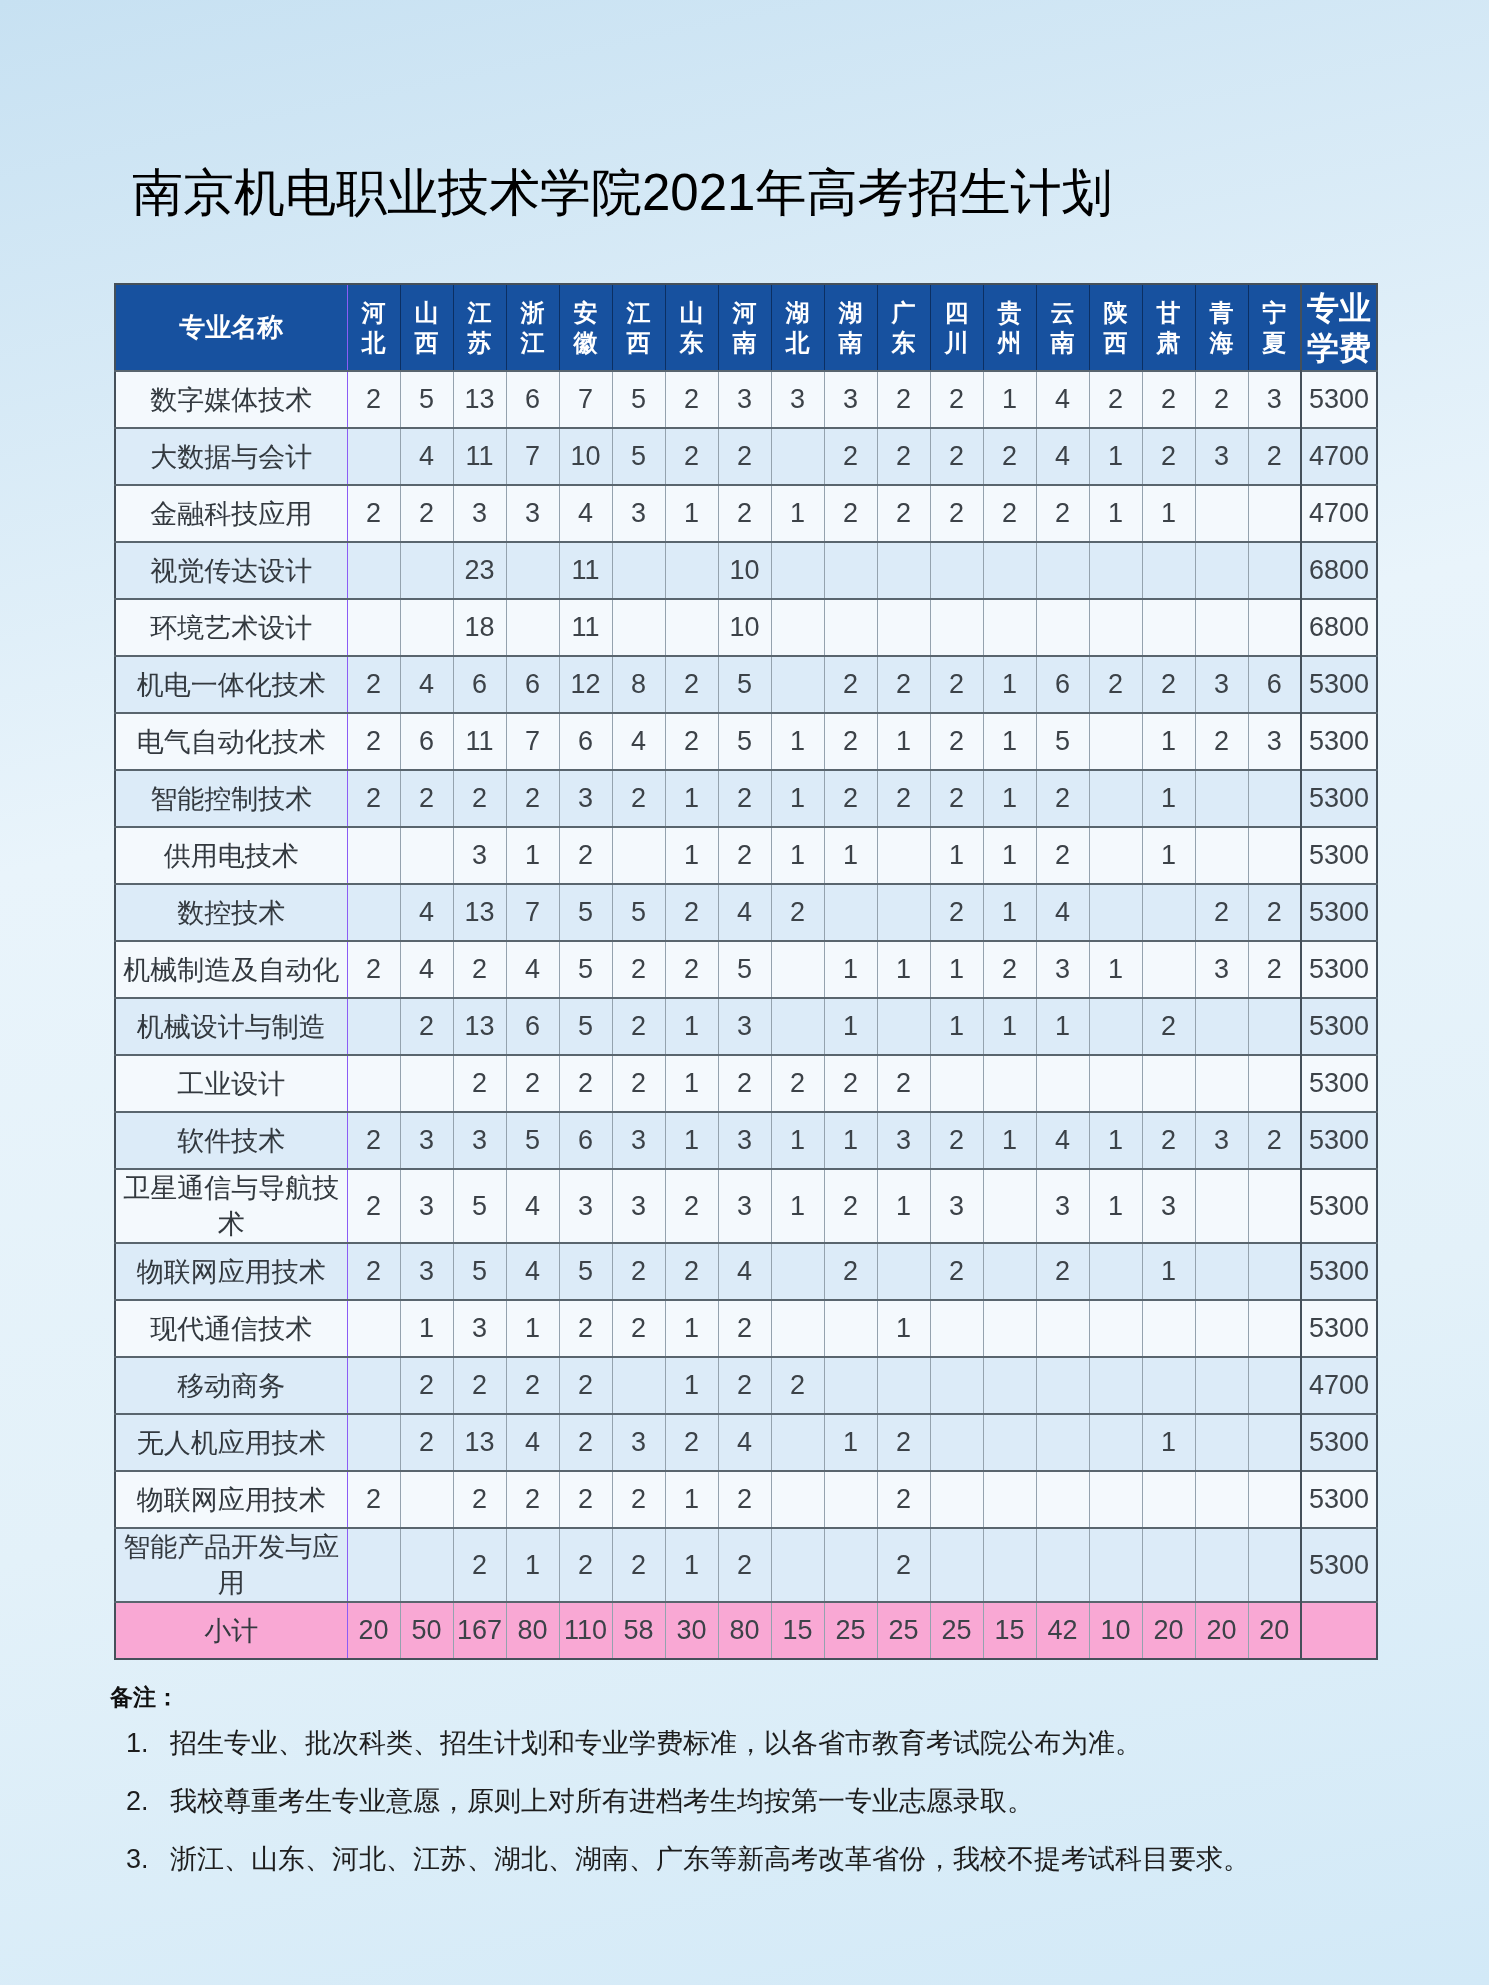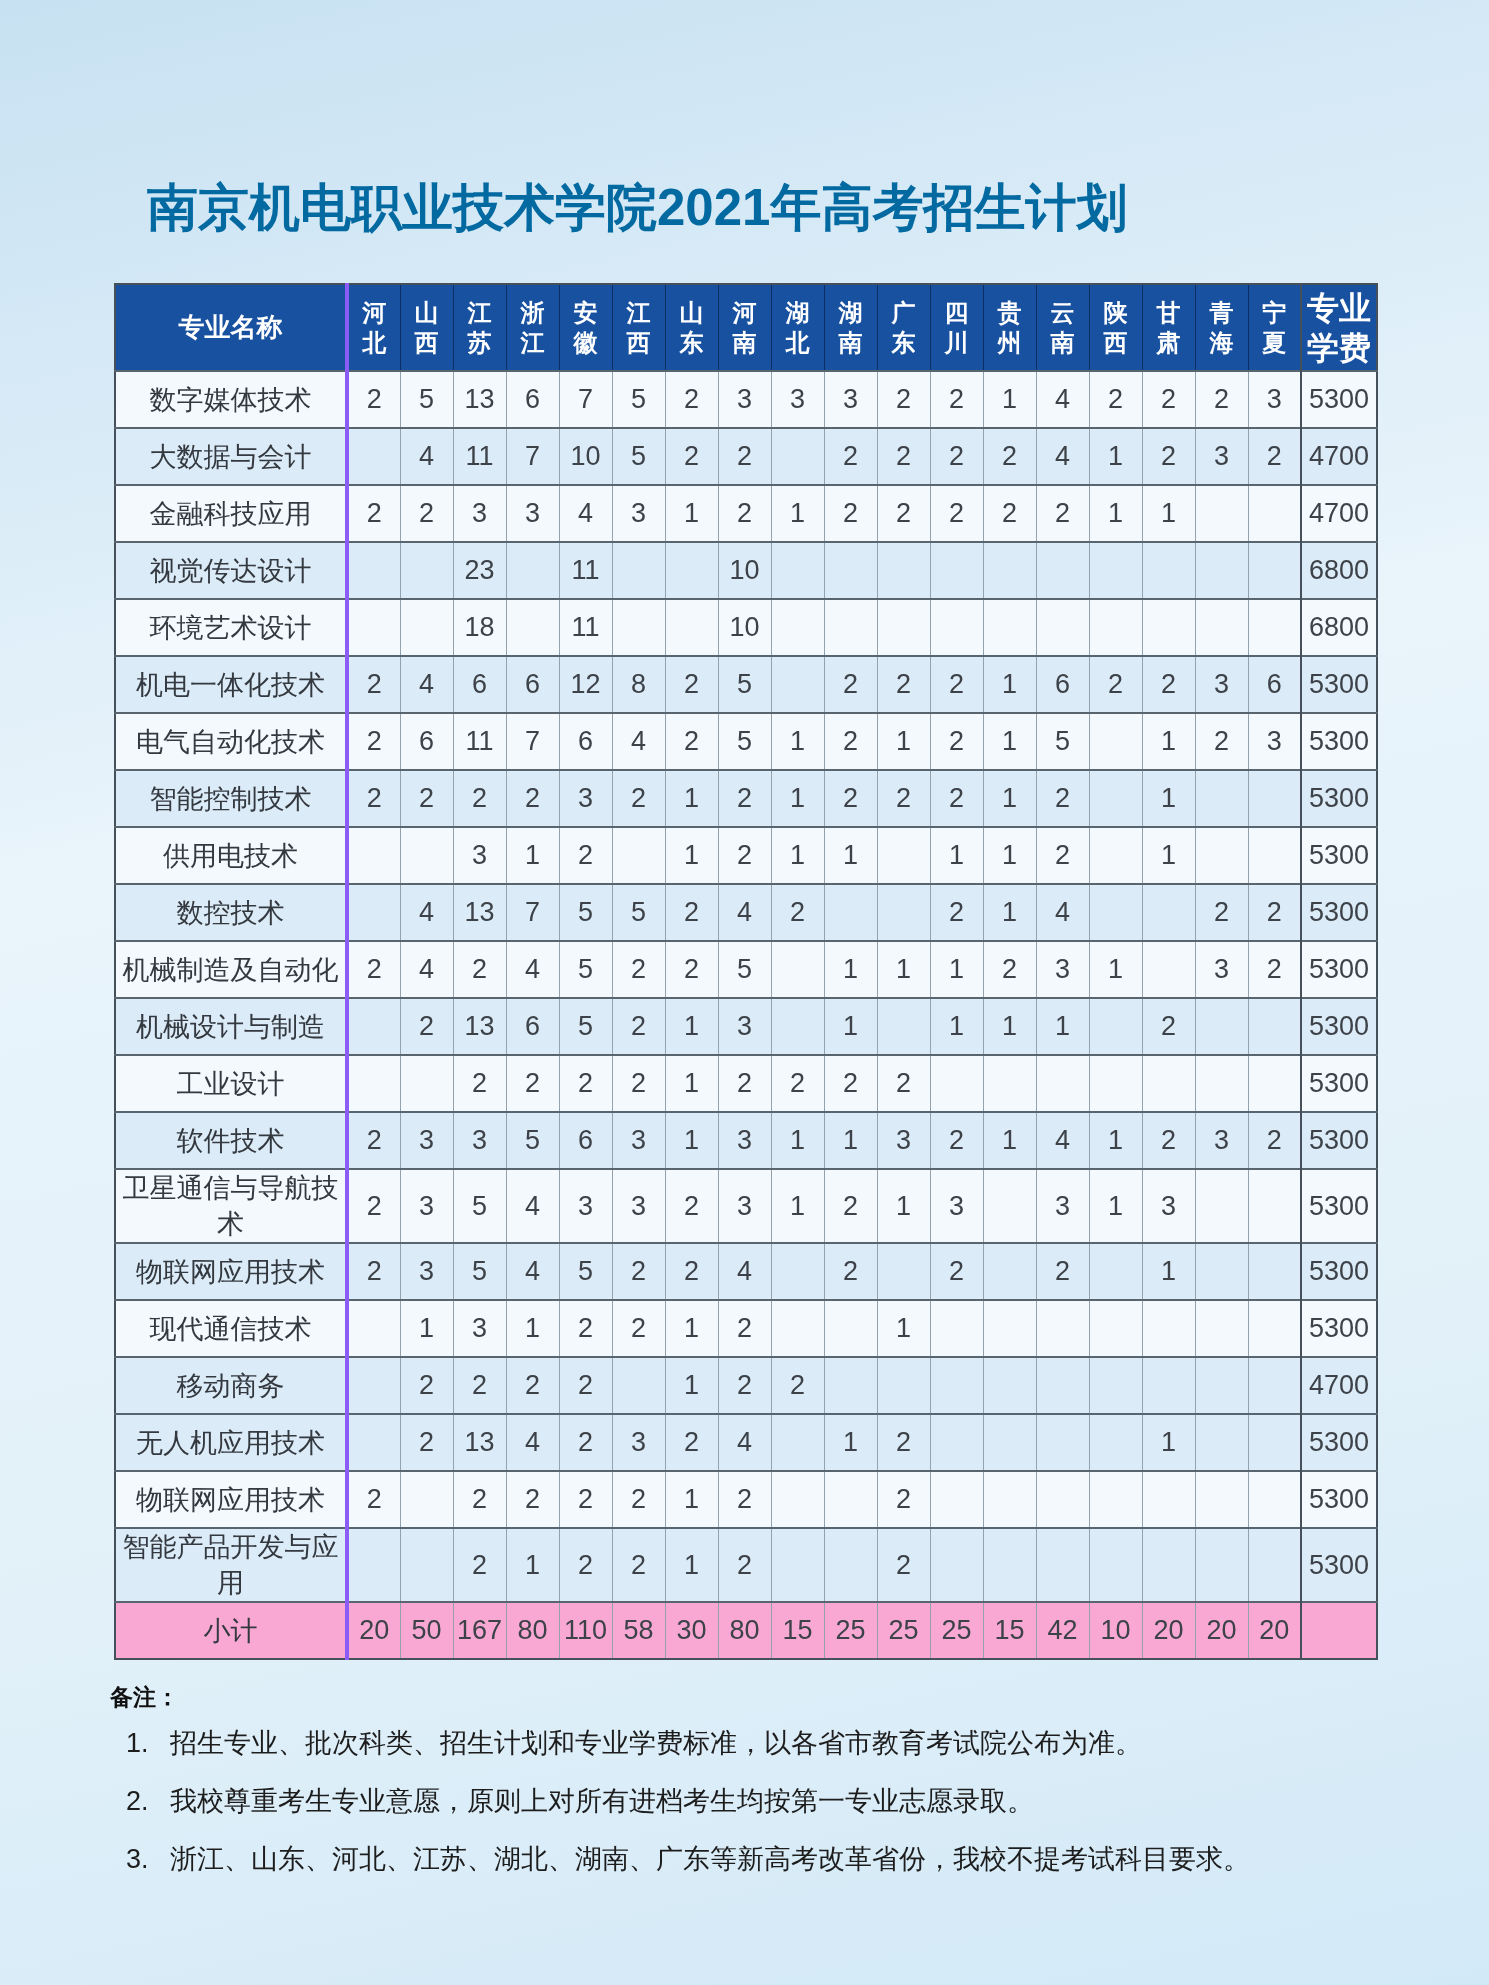"南京机电职业技术学院2021年高考招生计划" .page-title { color: #0369a1 -> #000000; font-weight: bold -> normal; margin: 16px -> 1px }
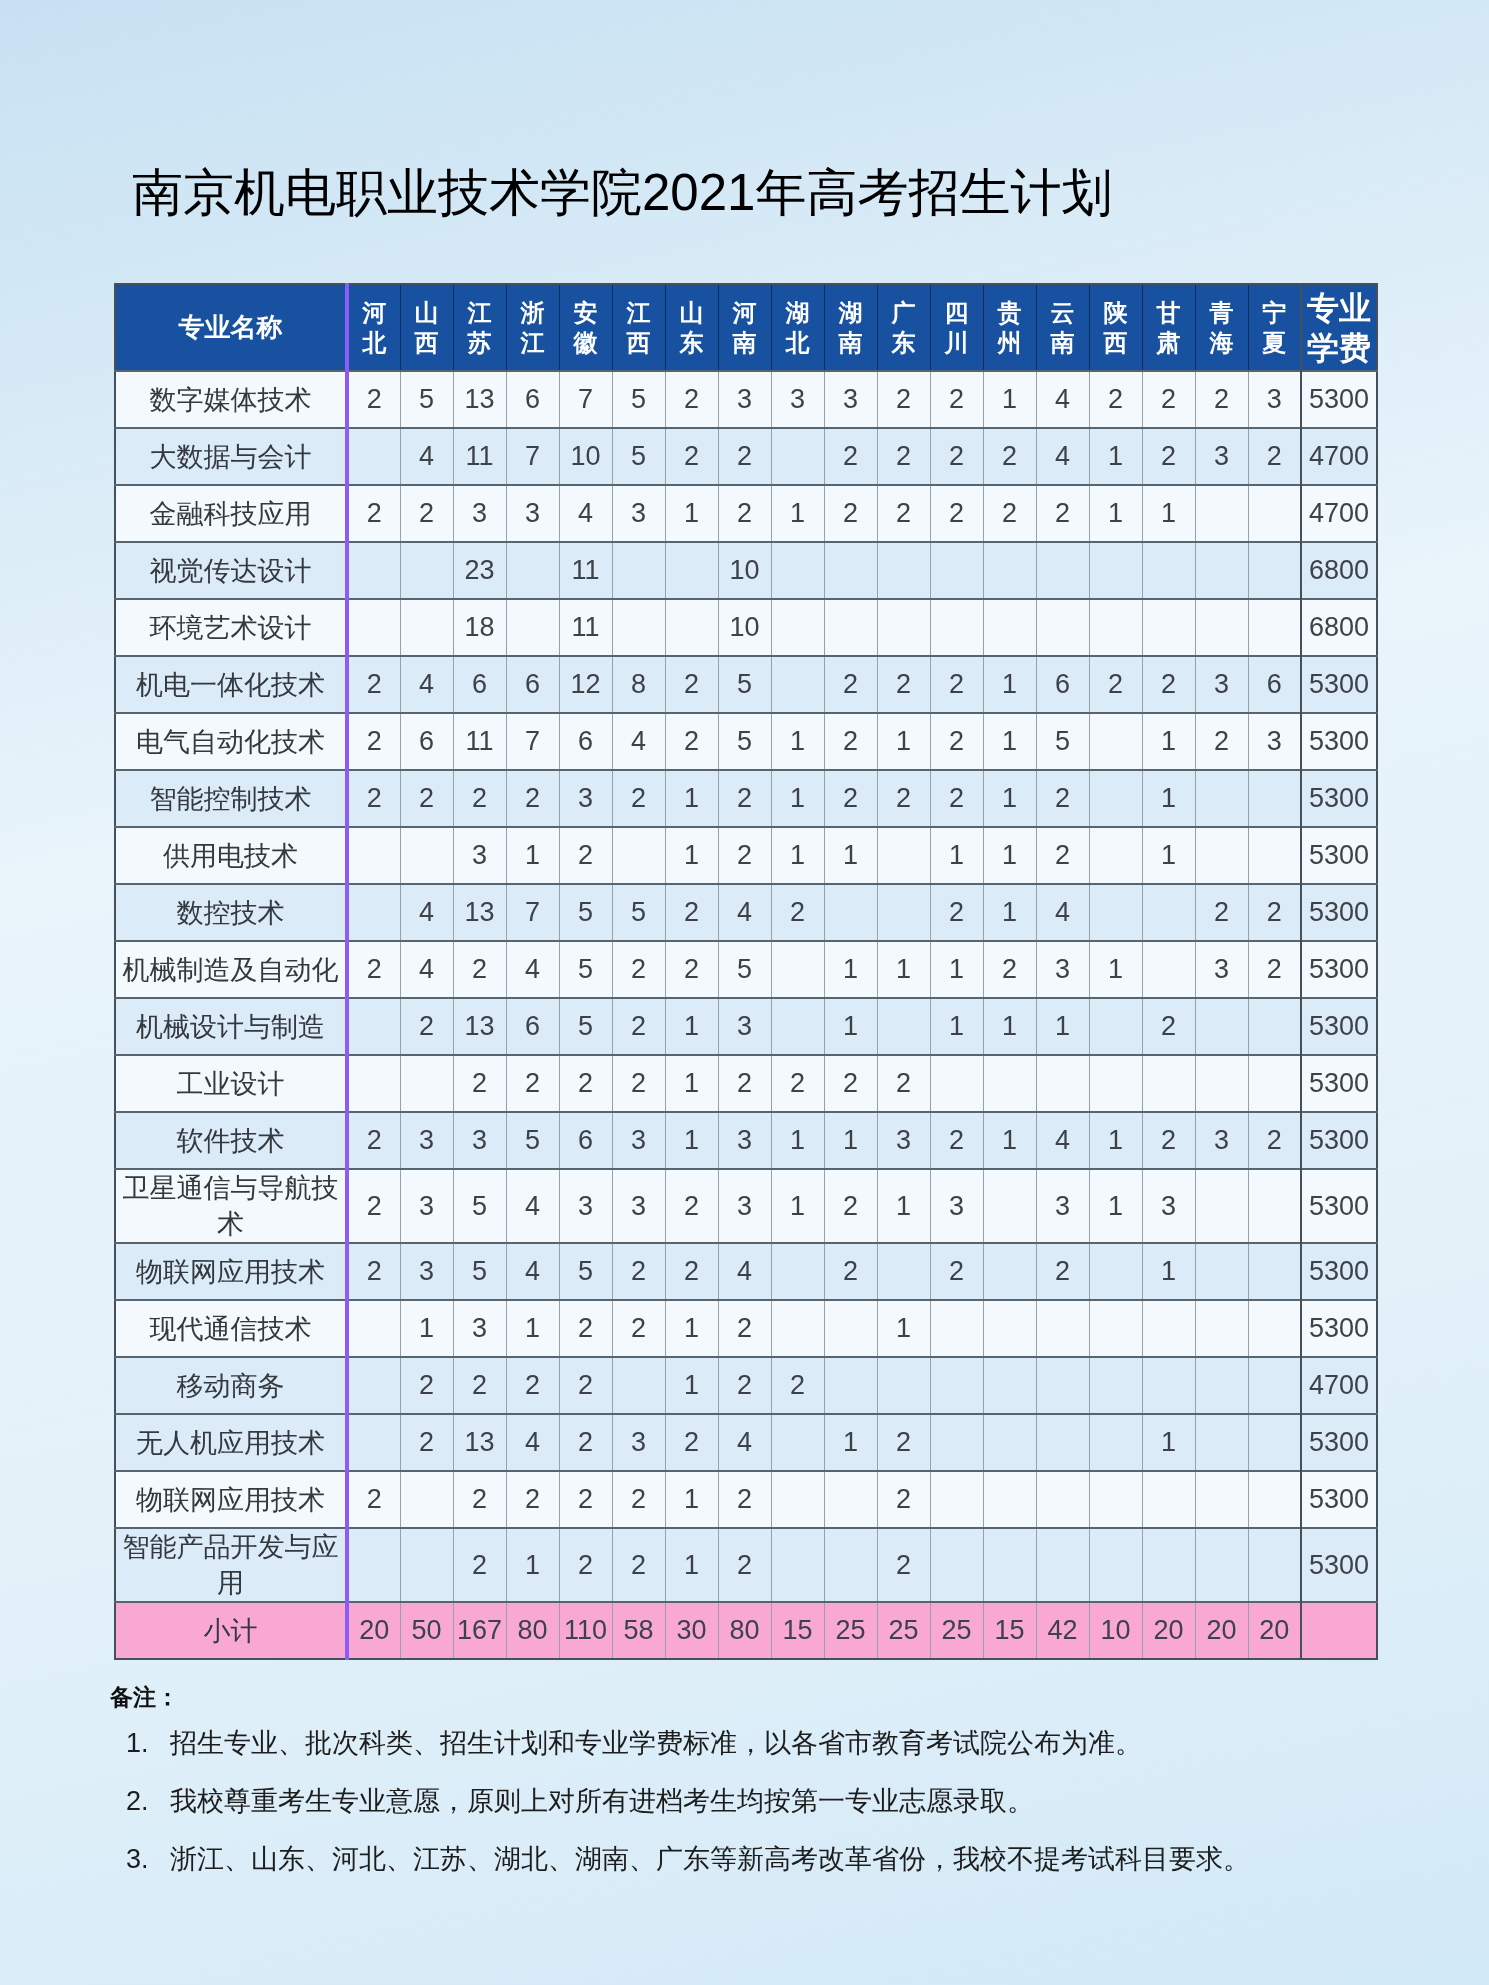"专业名称" table.plan td.major,table.plan th.name-h { border-right: 4px solid #8b5cf6 -> 1px solid #8b5cf6 }
